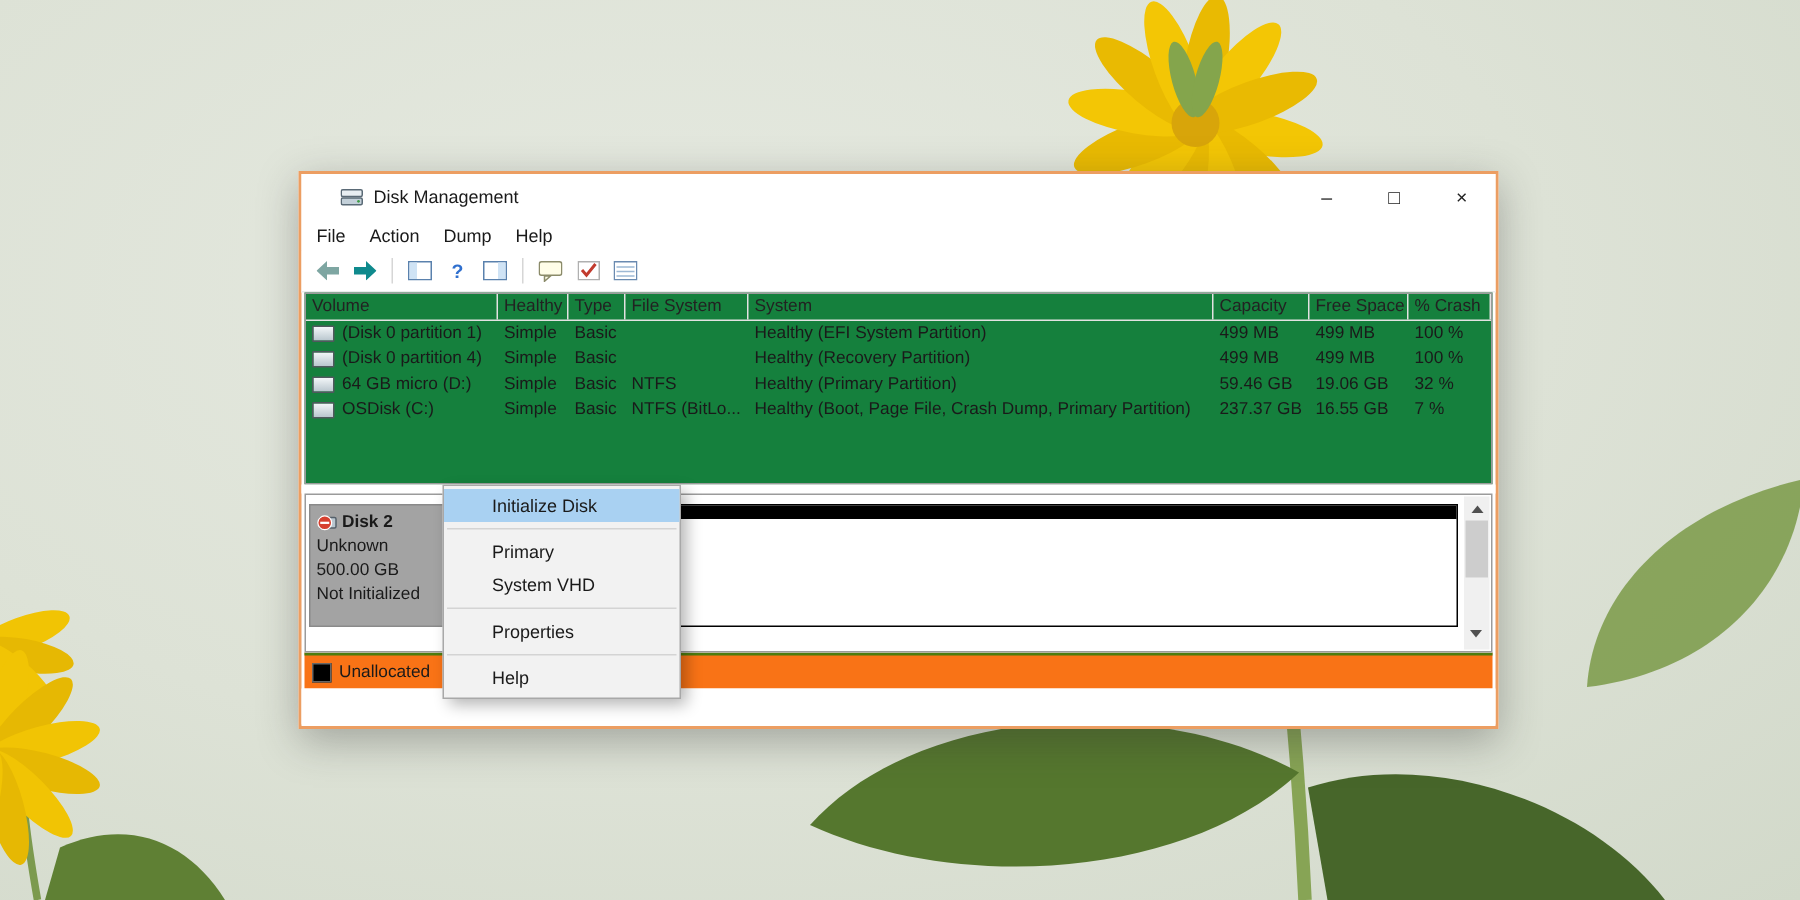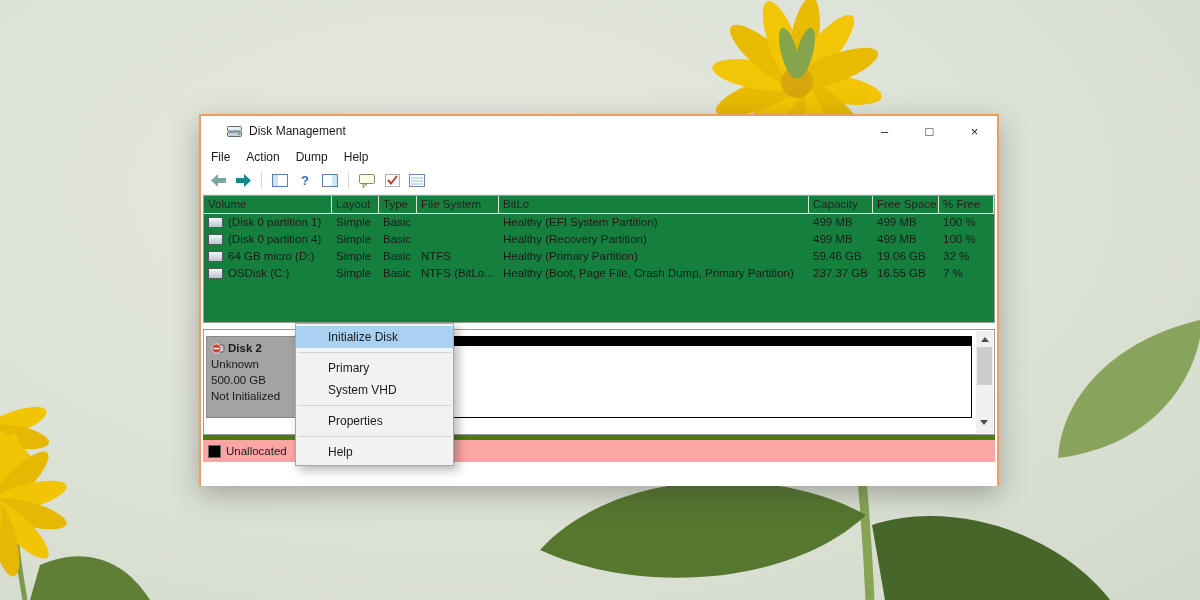"Layout" div.cell { text: Layout -> Healthy }
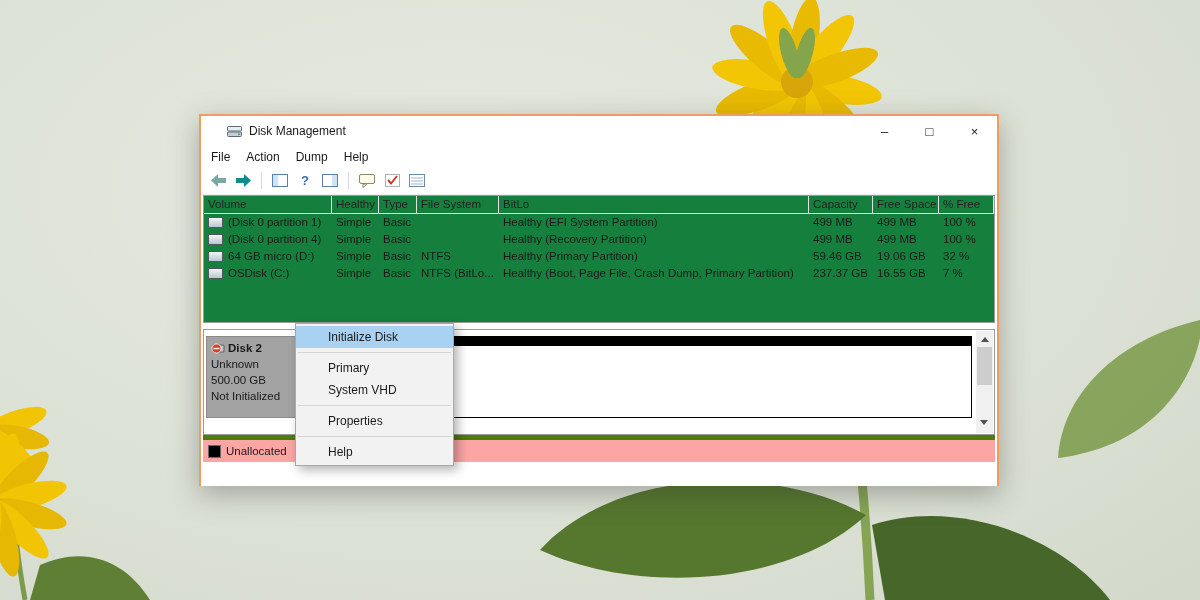"BitLo" div.cell { text: BitLo -> System }
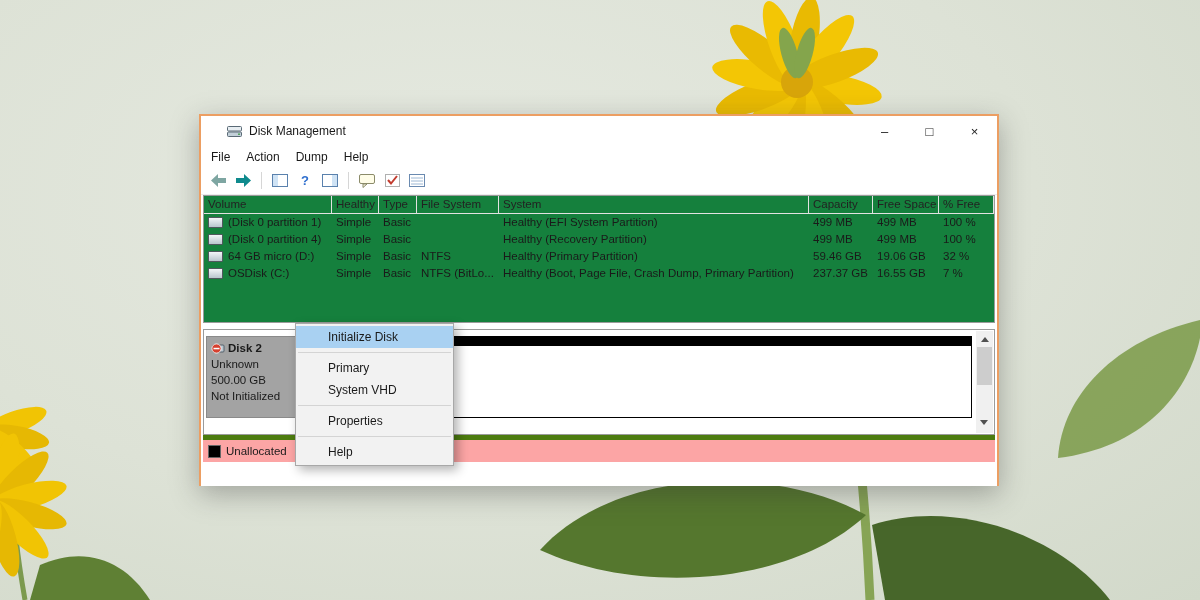"% Free" div.cell { text: Free -> Crash }
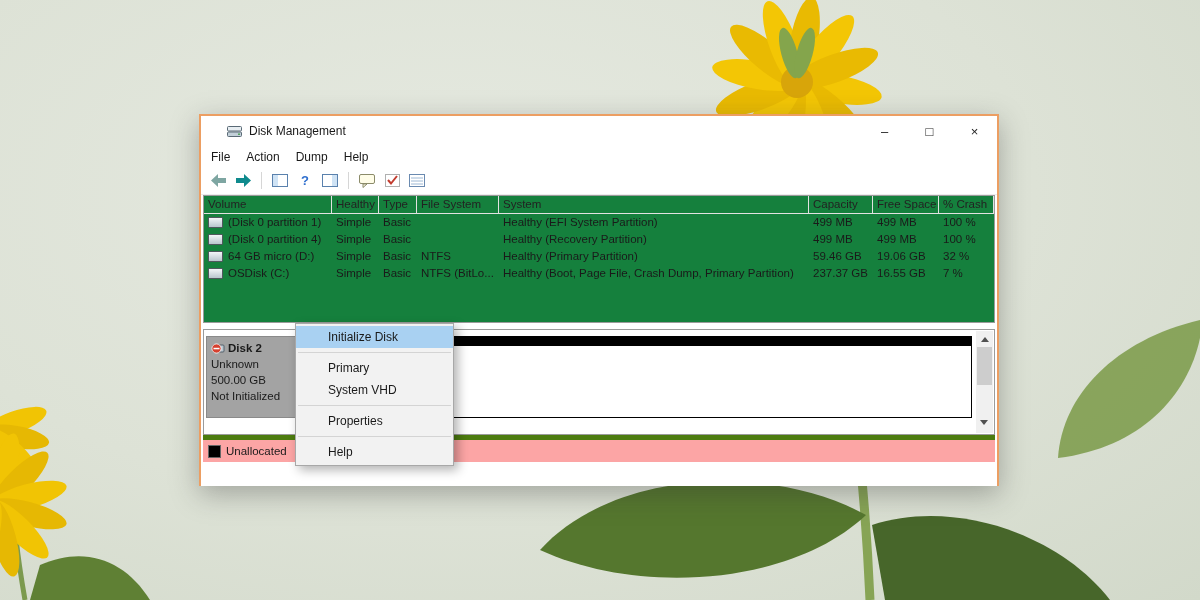"Unallocated" .legendbar { background: #fca5a5 -> #f97316; border-top: 5px solid #4d7c0f -> 2px solid #4d7c0f }
